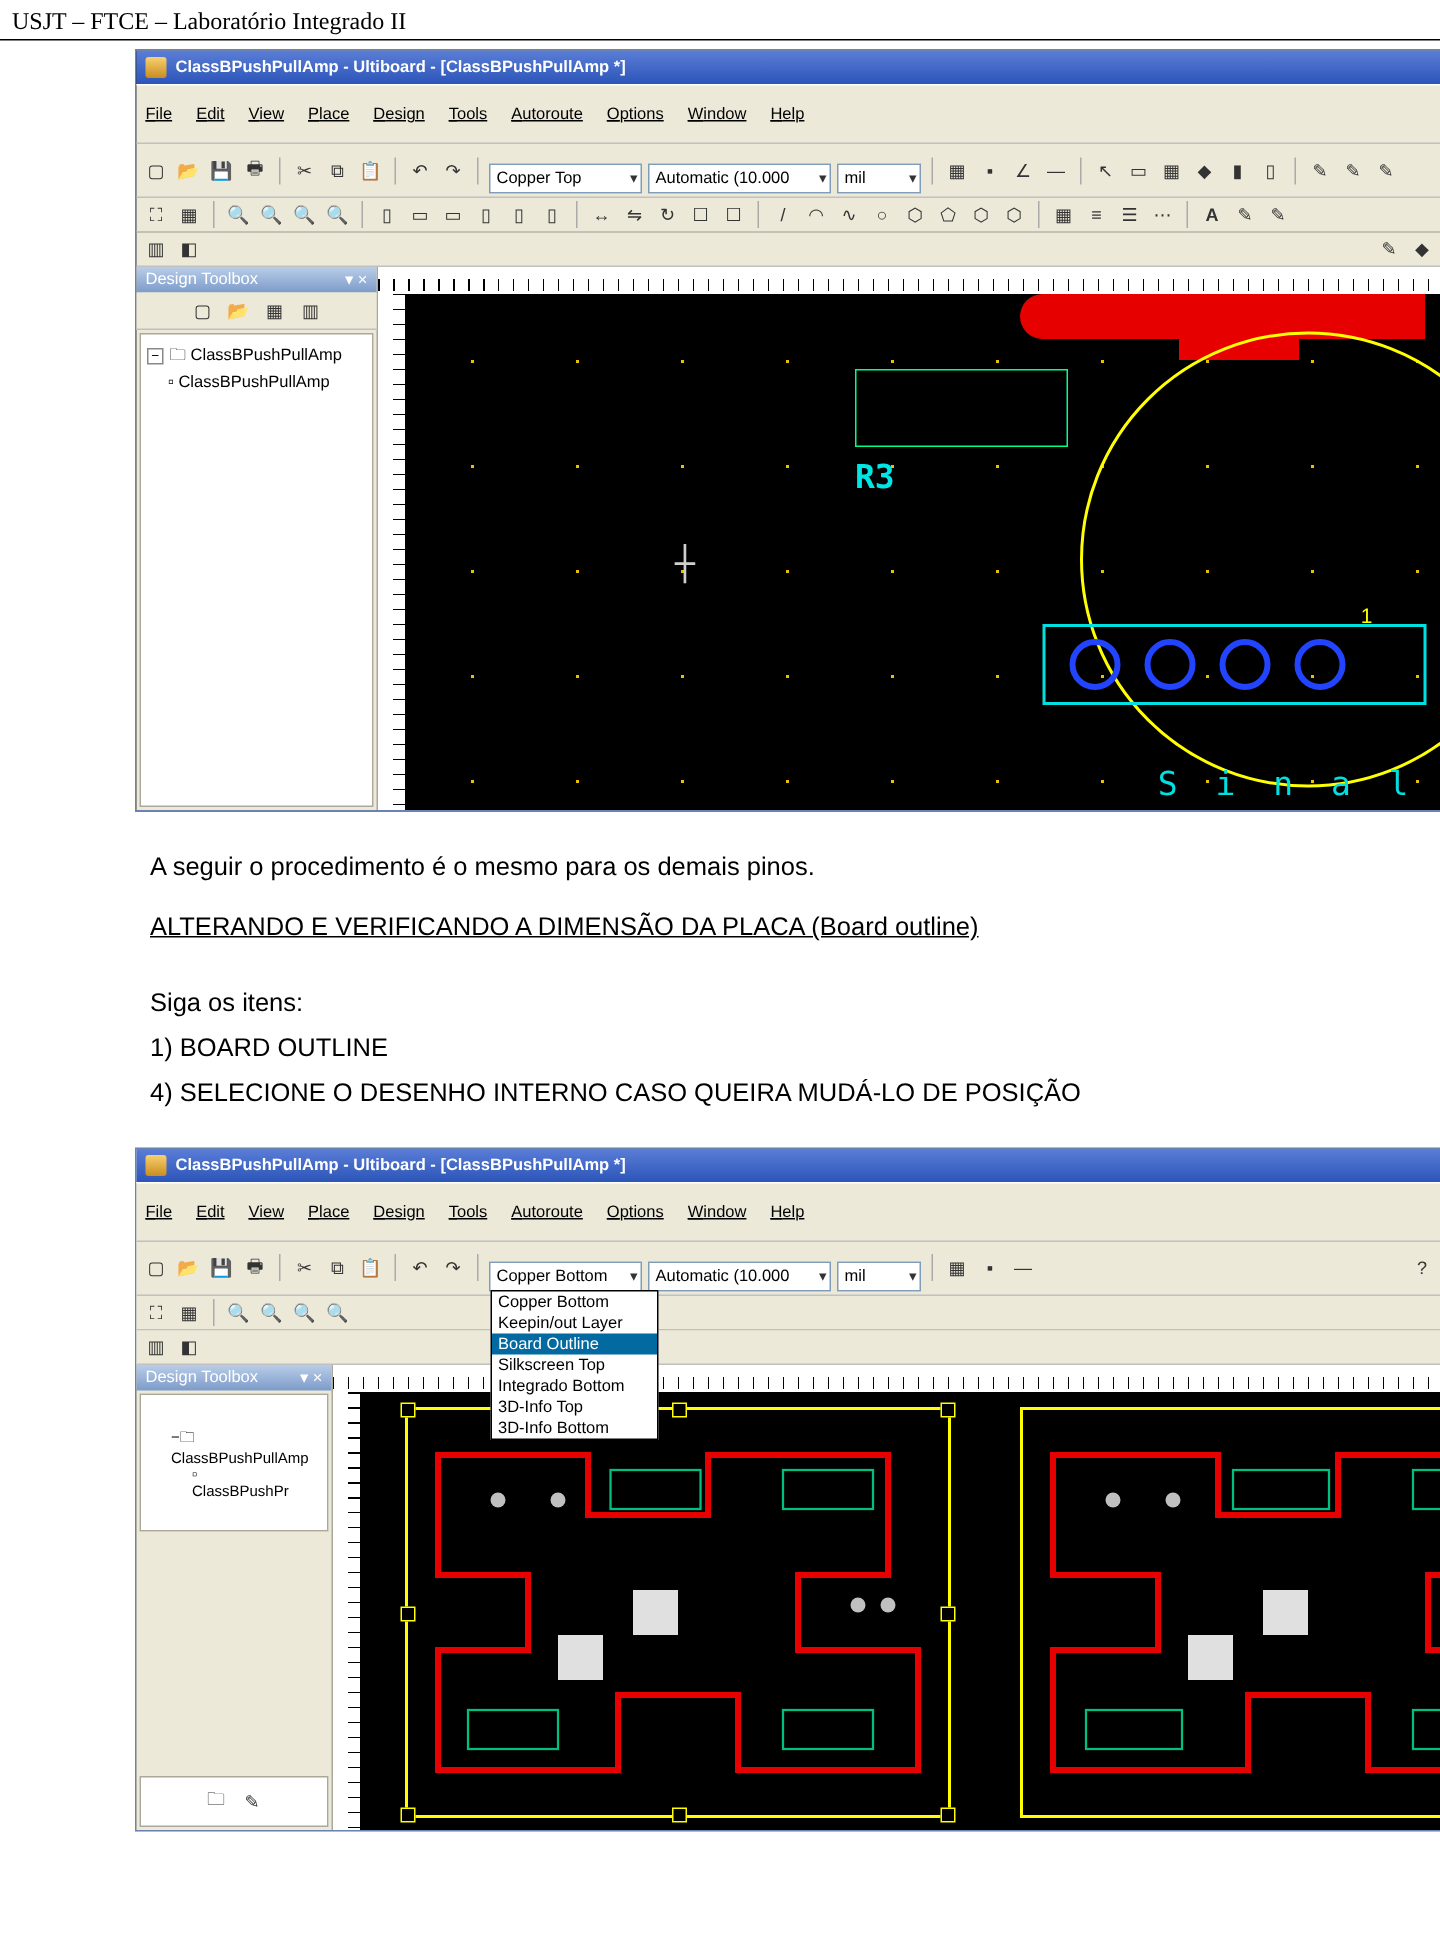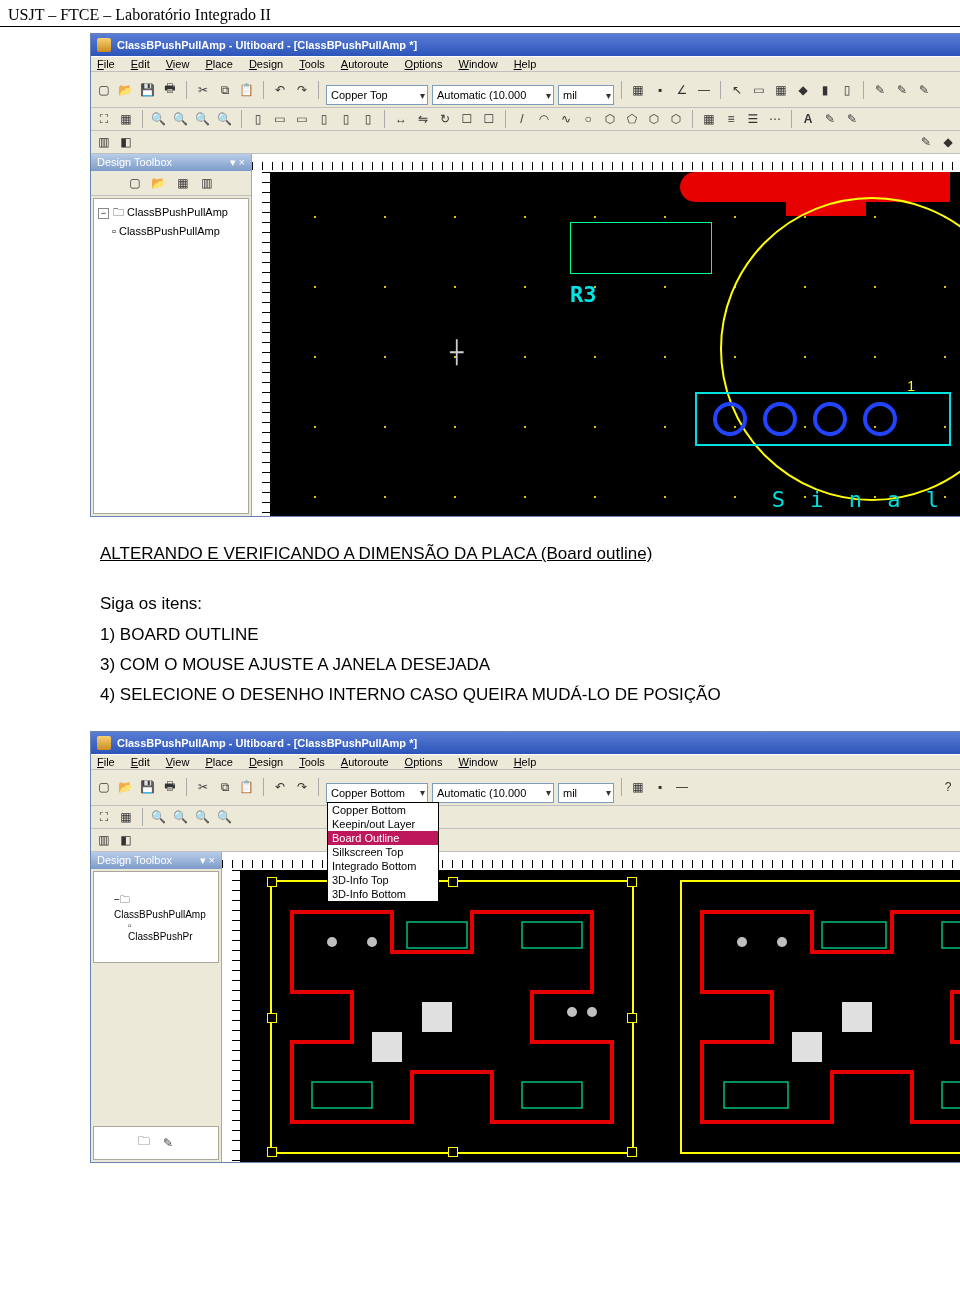"File" .menubar { padding: 0 4px -> 12px 4px; text-decoration: none -> underline }
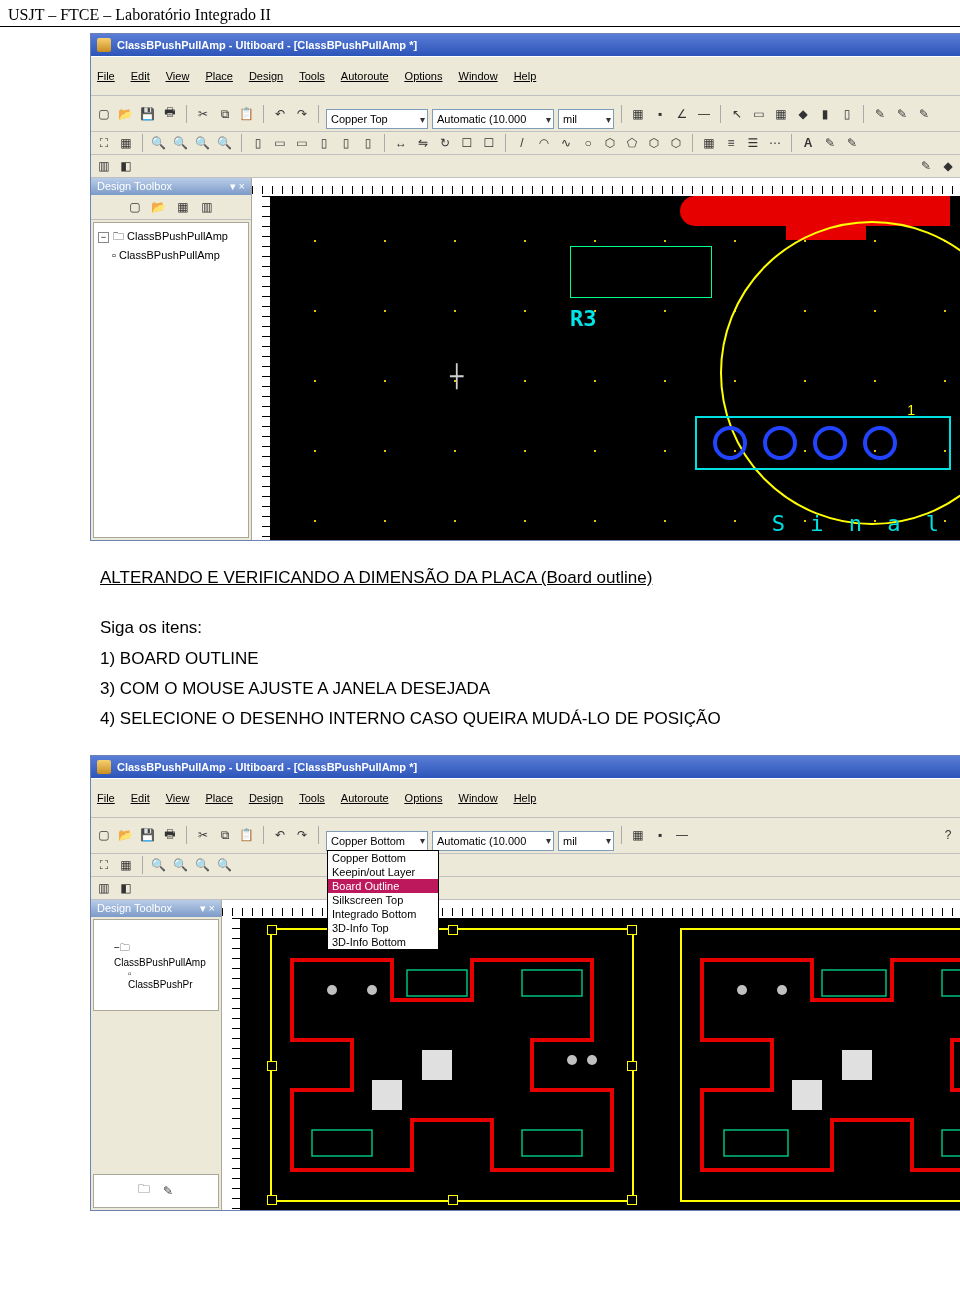"A seguir o procedimento é" p { html: none -> <p>A seguir o procedimento é o mesmo para os demais pinos.</p> }
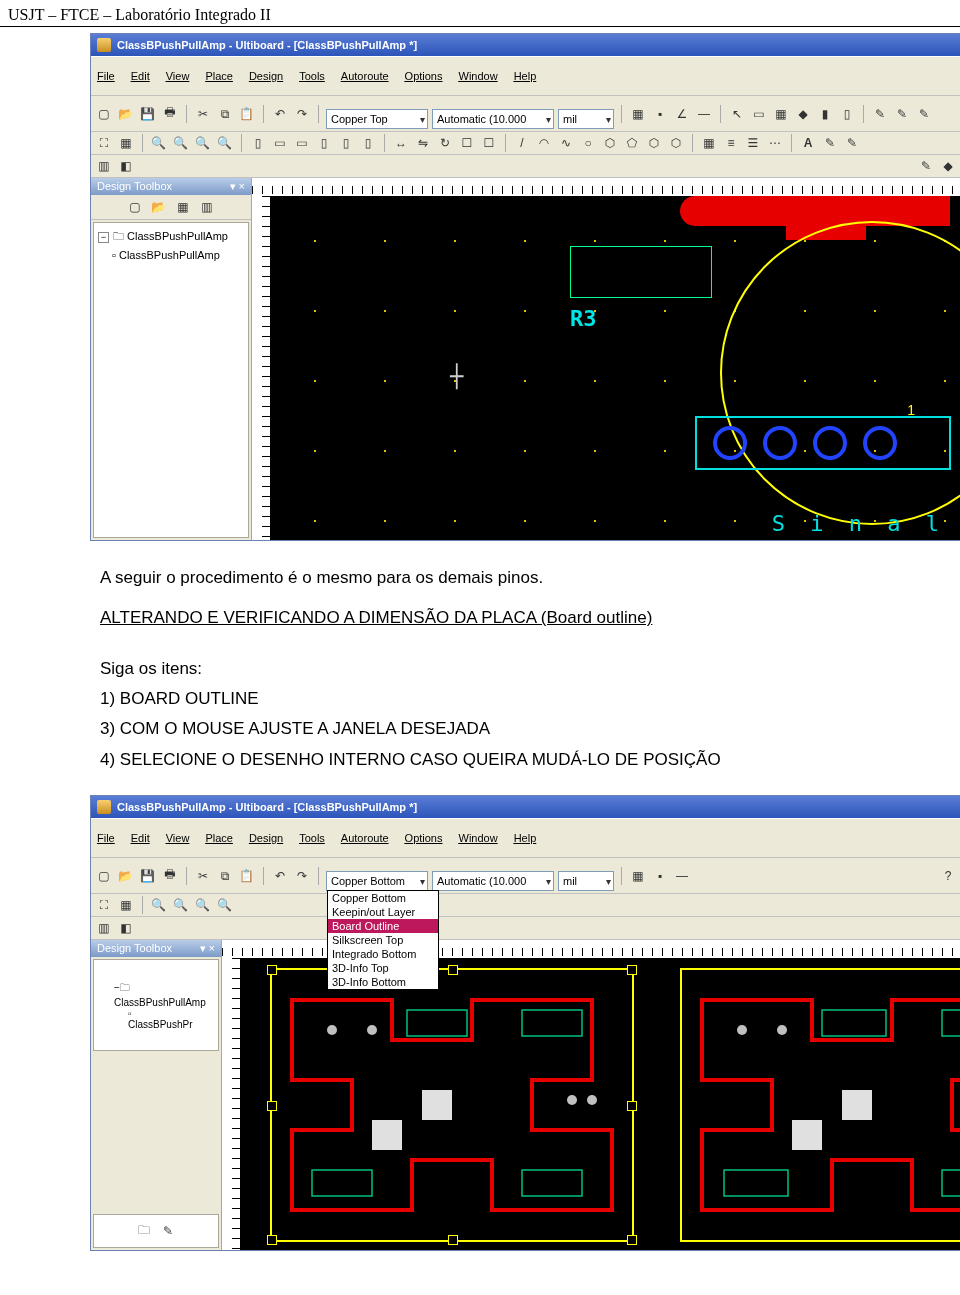"3) COM O MOUSE AJUSTE" p.nlist { html: <p>3) COM O MOUSE AJUSTE A JANELA DESEJADA</p> -> none }
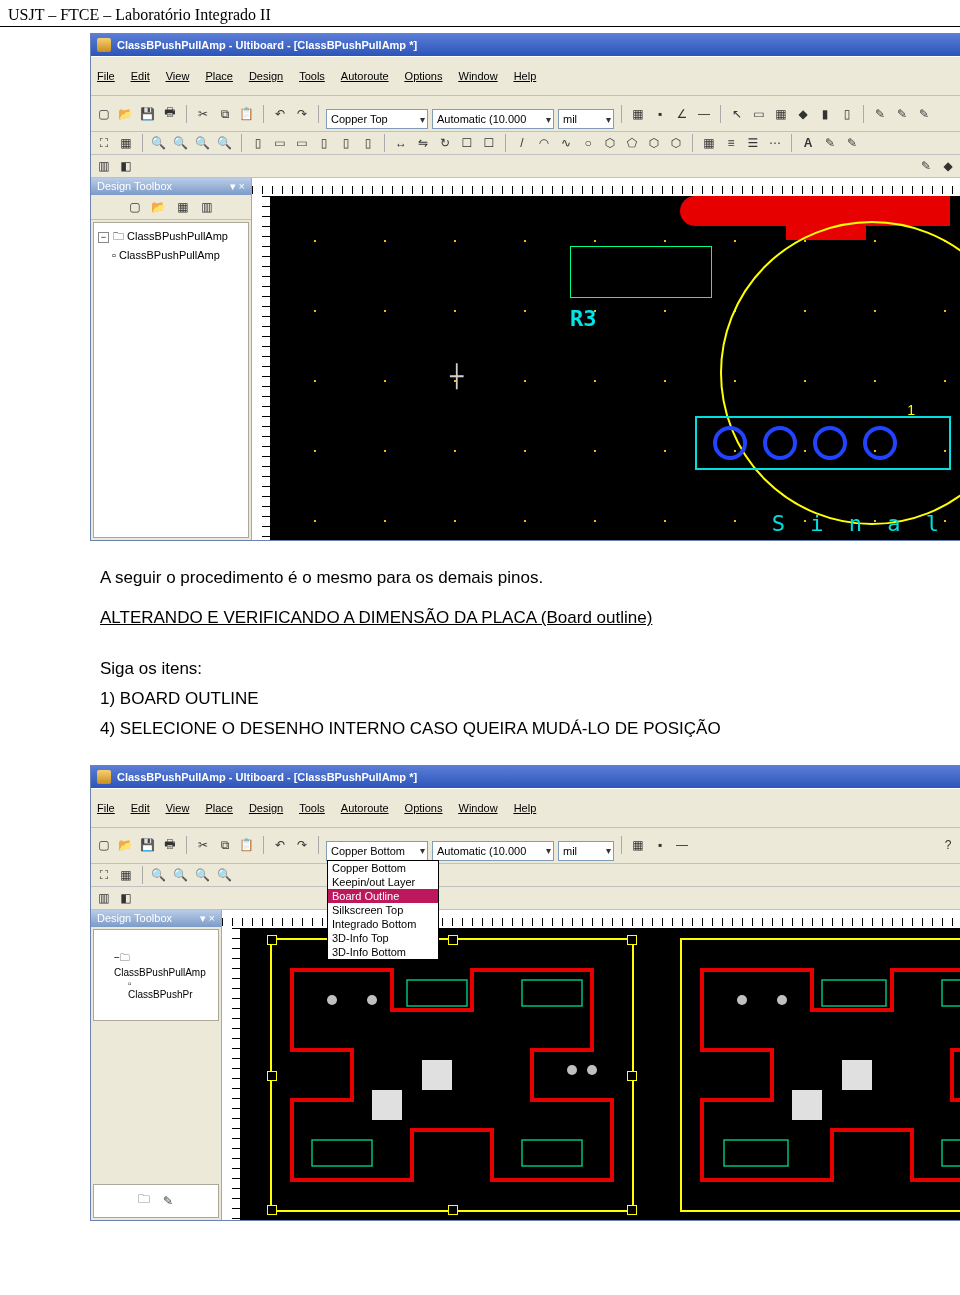"Board Outline" .combo-list .sel { background: #be185d -> #0369a1 }
